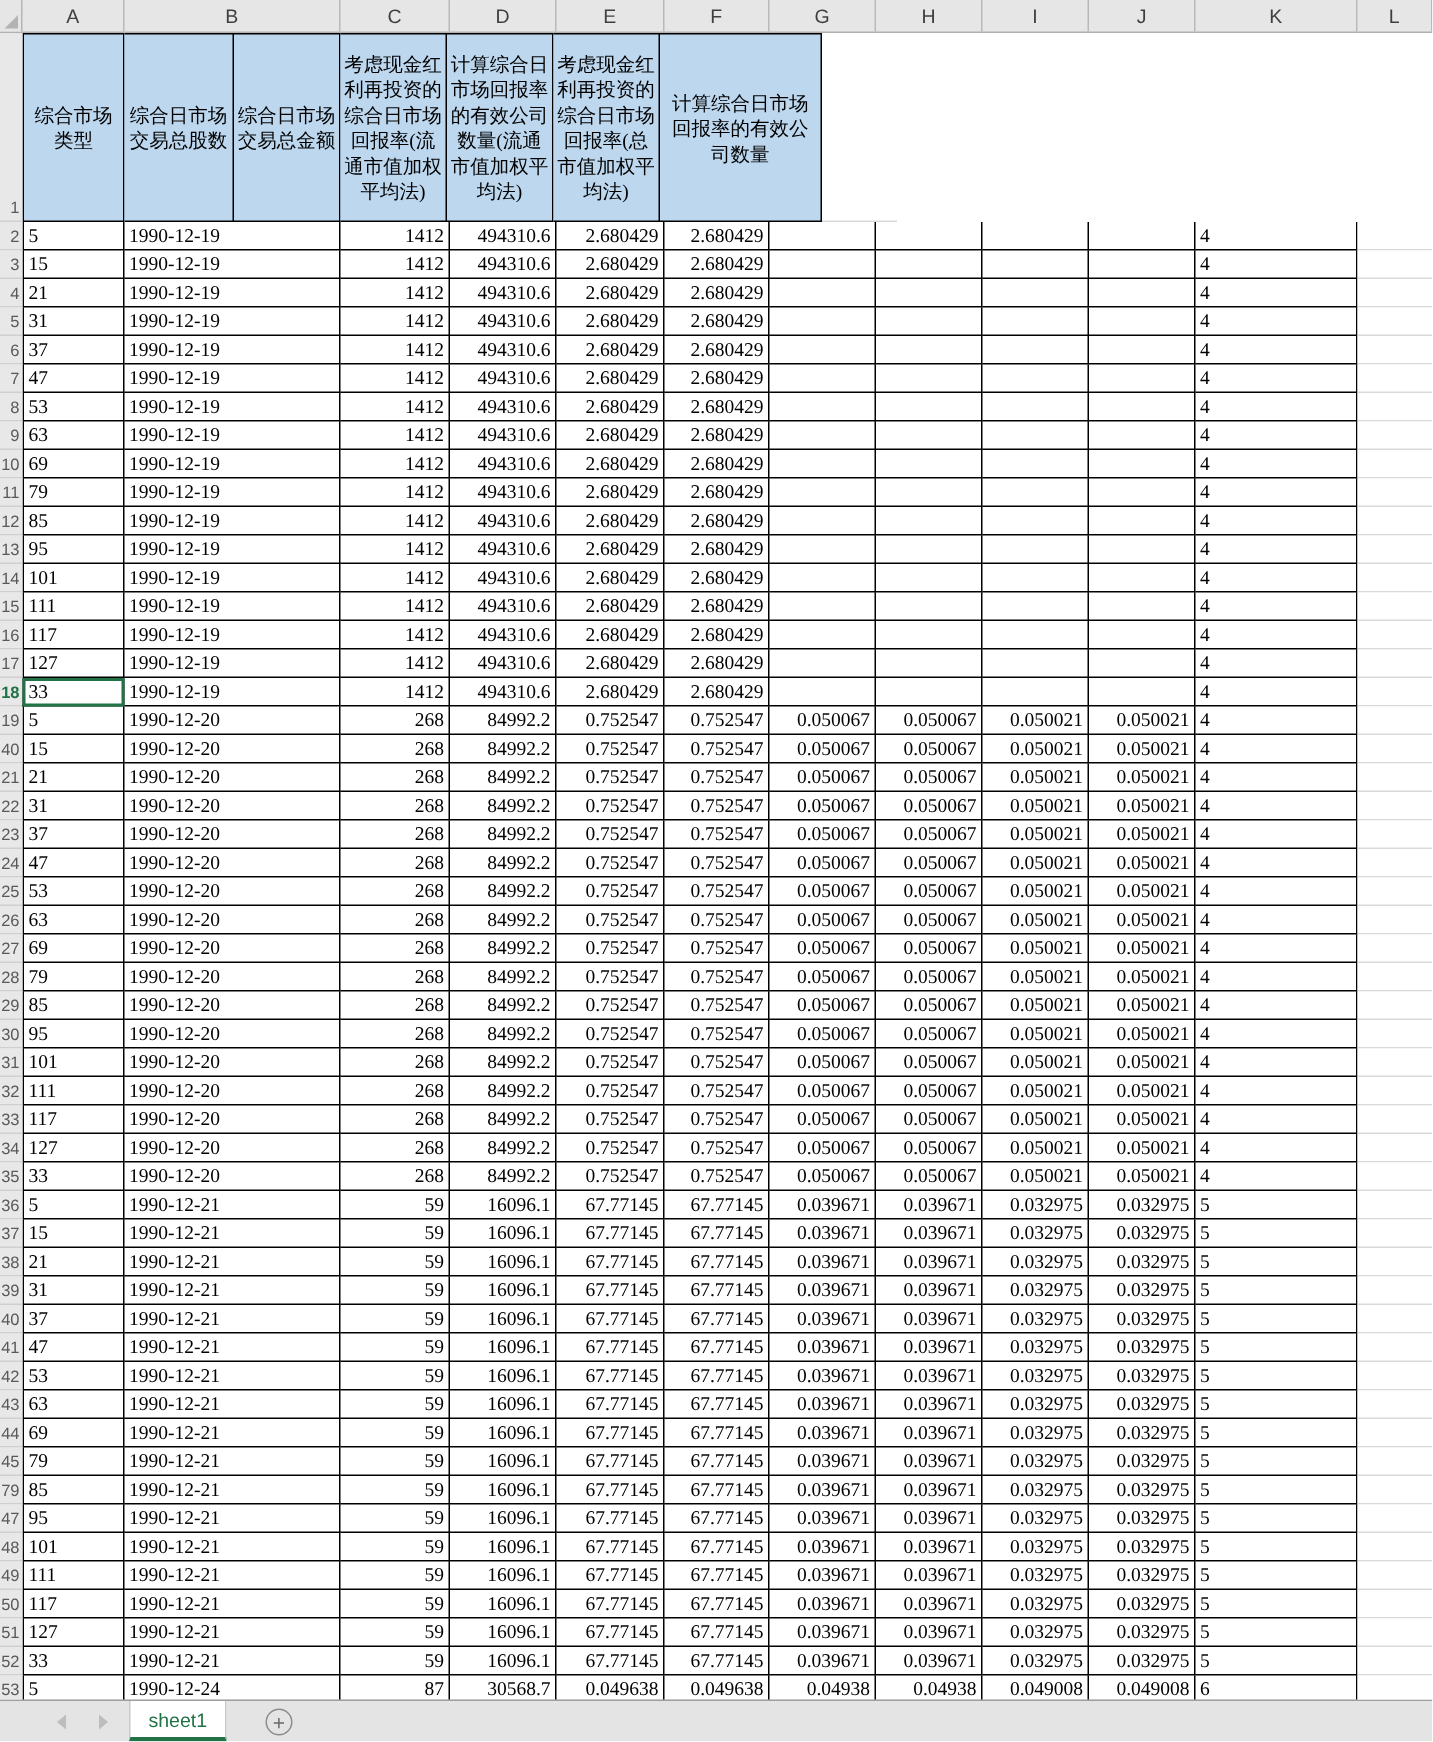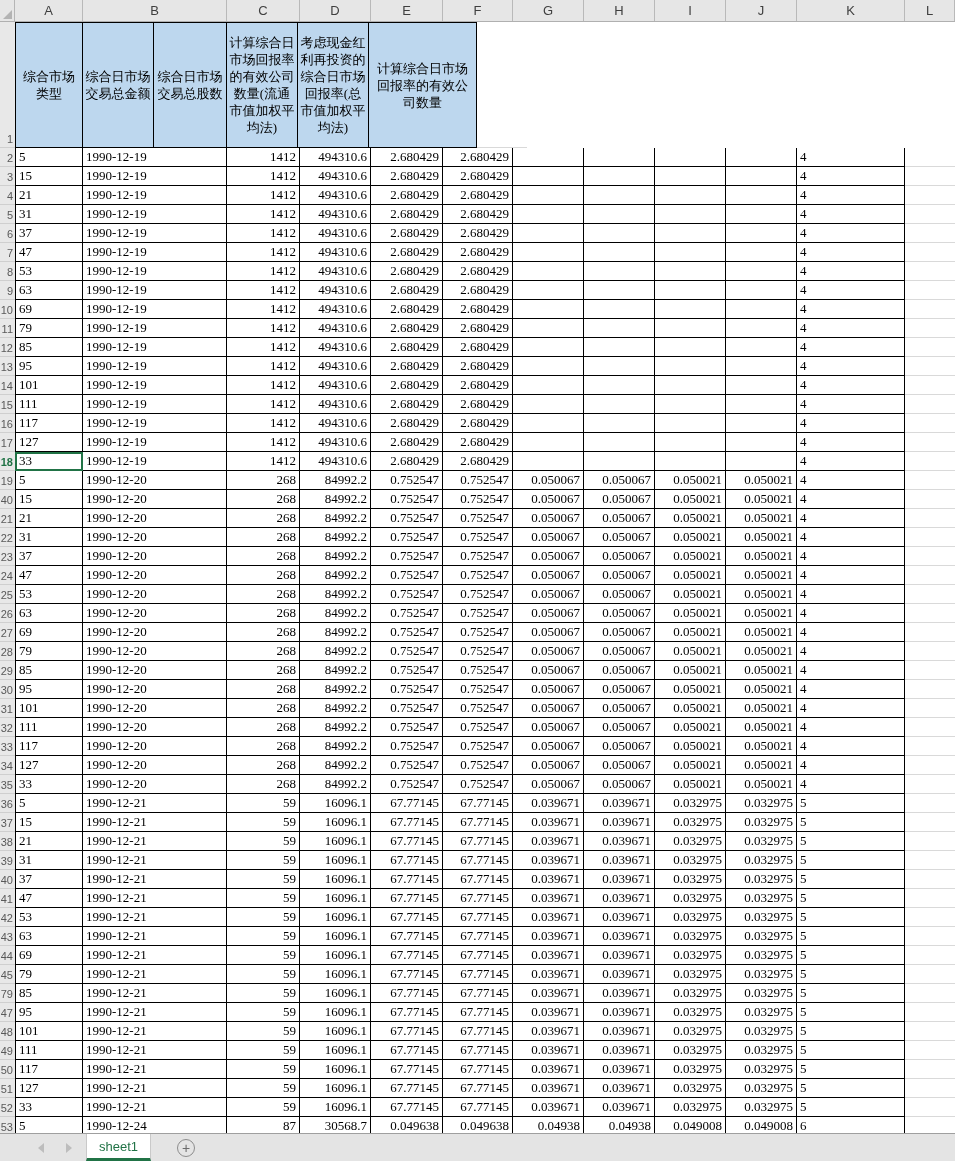"考虑现金红利再投资的综合日市场回报率(流通市值加权平均法)" div.cell { html: none -> <div>考虑现金红利再投资的综合日市场回报率(流通市值加权平均法)</div> }
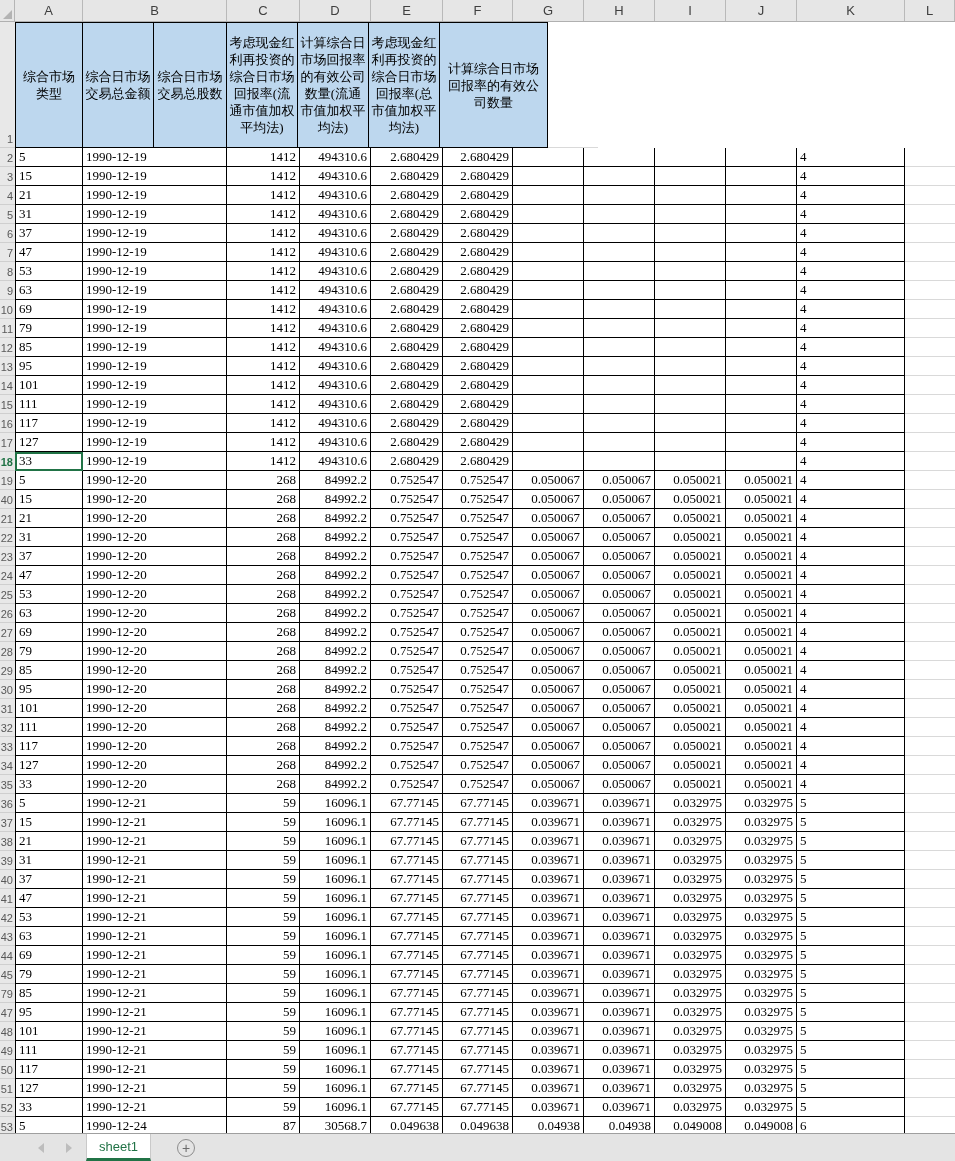"综合日市场交易总金额" div.cell { order: before "综合日市场交易总股数" -> after "综合日市场交易总股数" }
